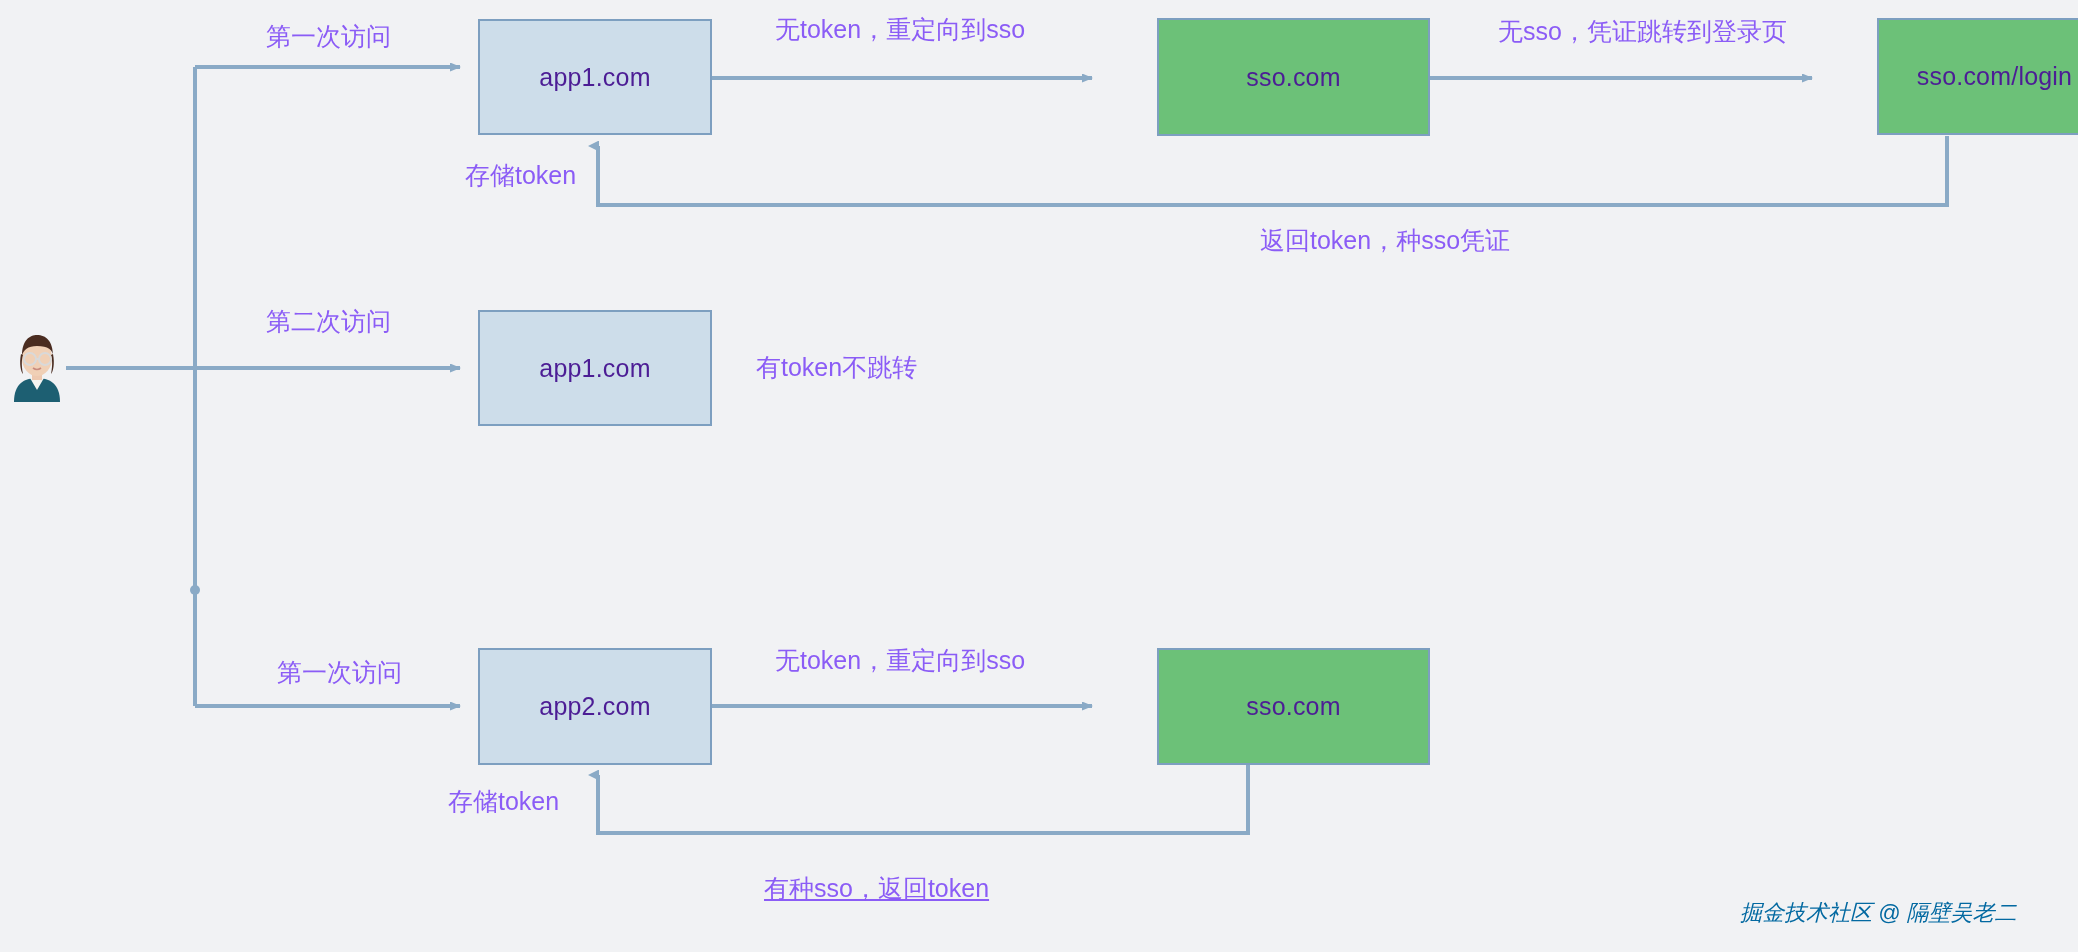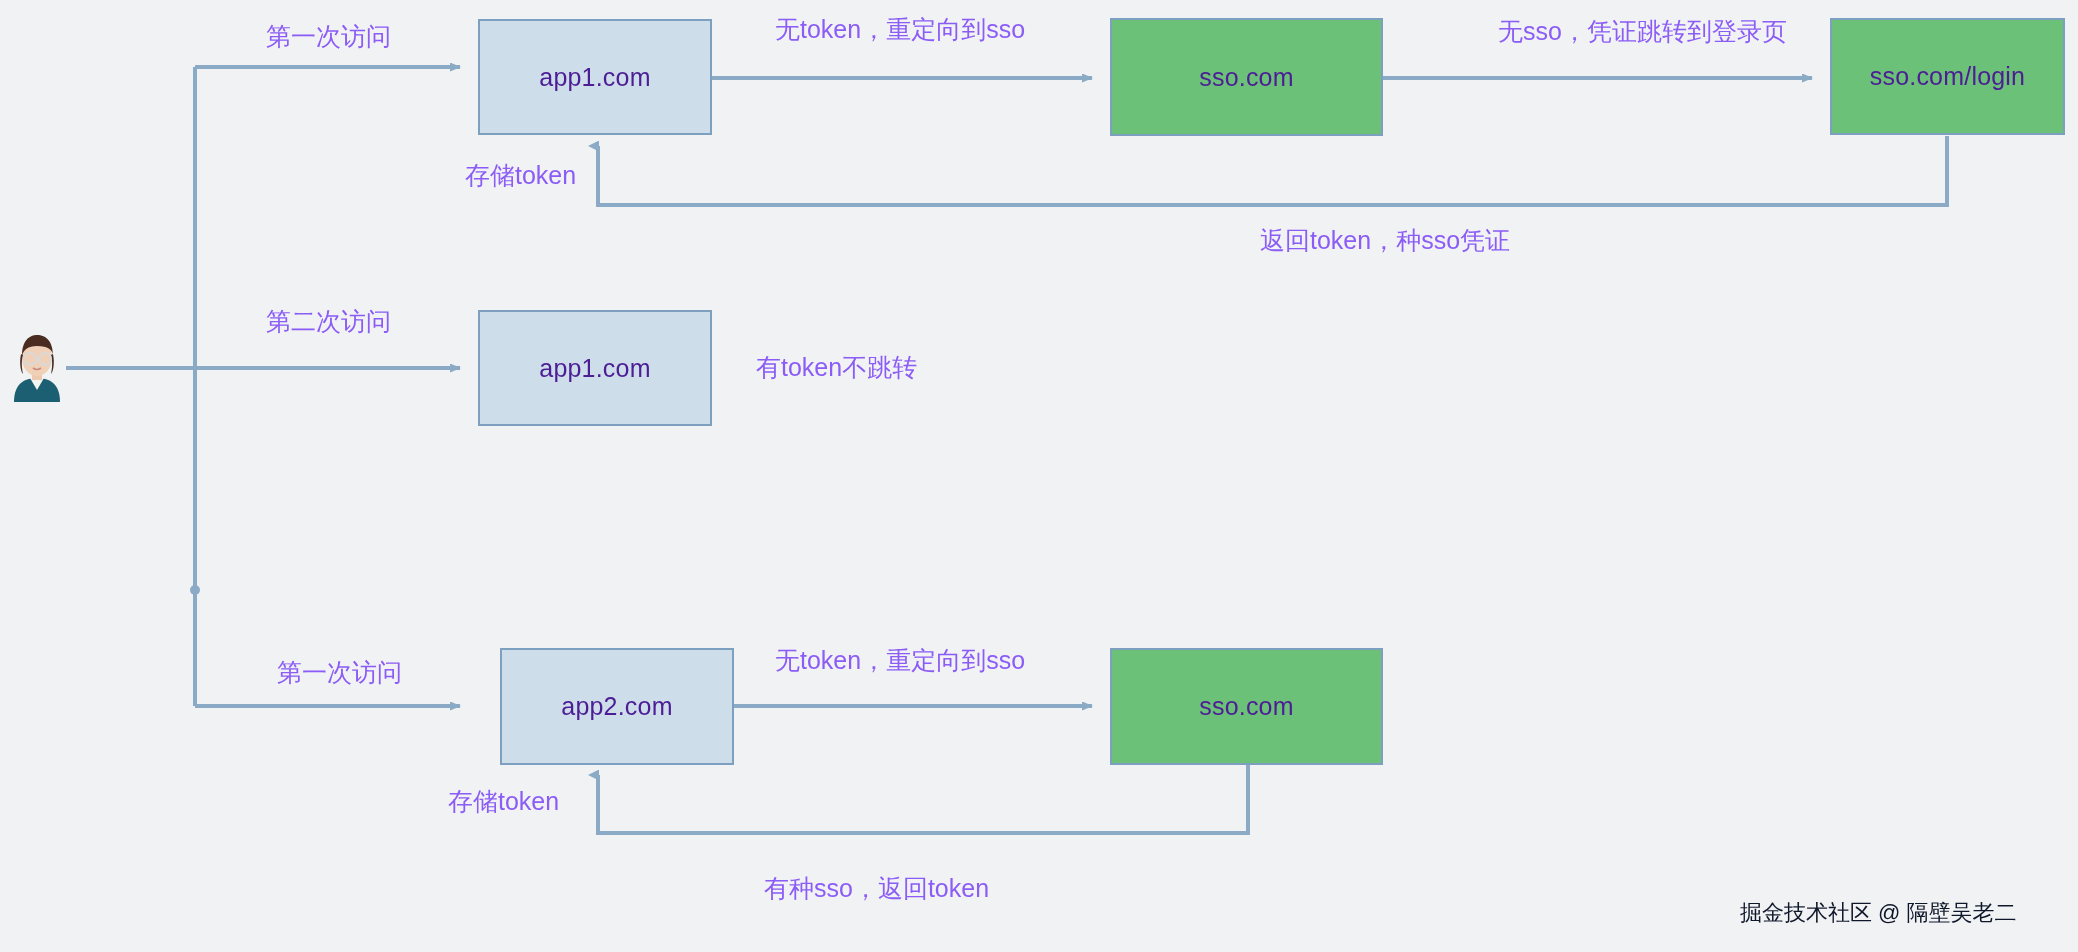"sso.com" .node.sso { margin-left: none -> 47px }
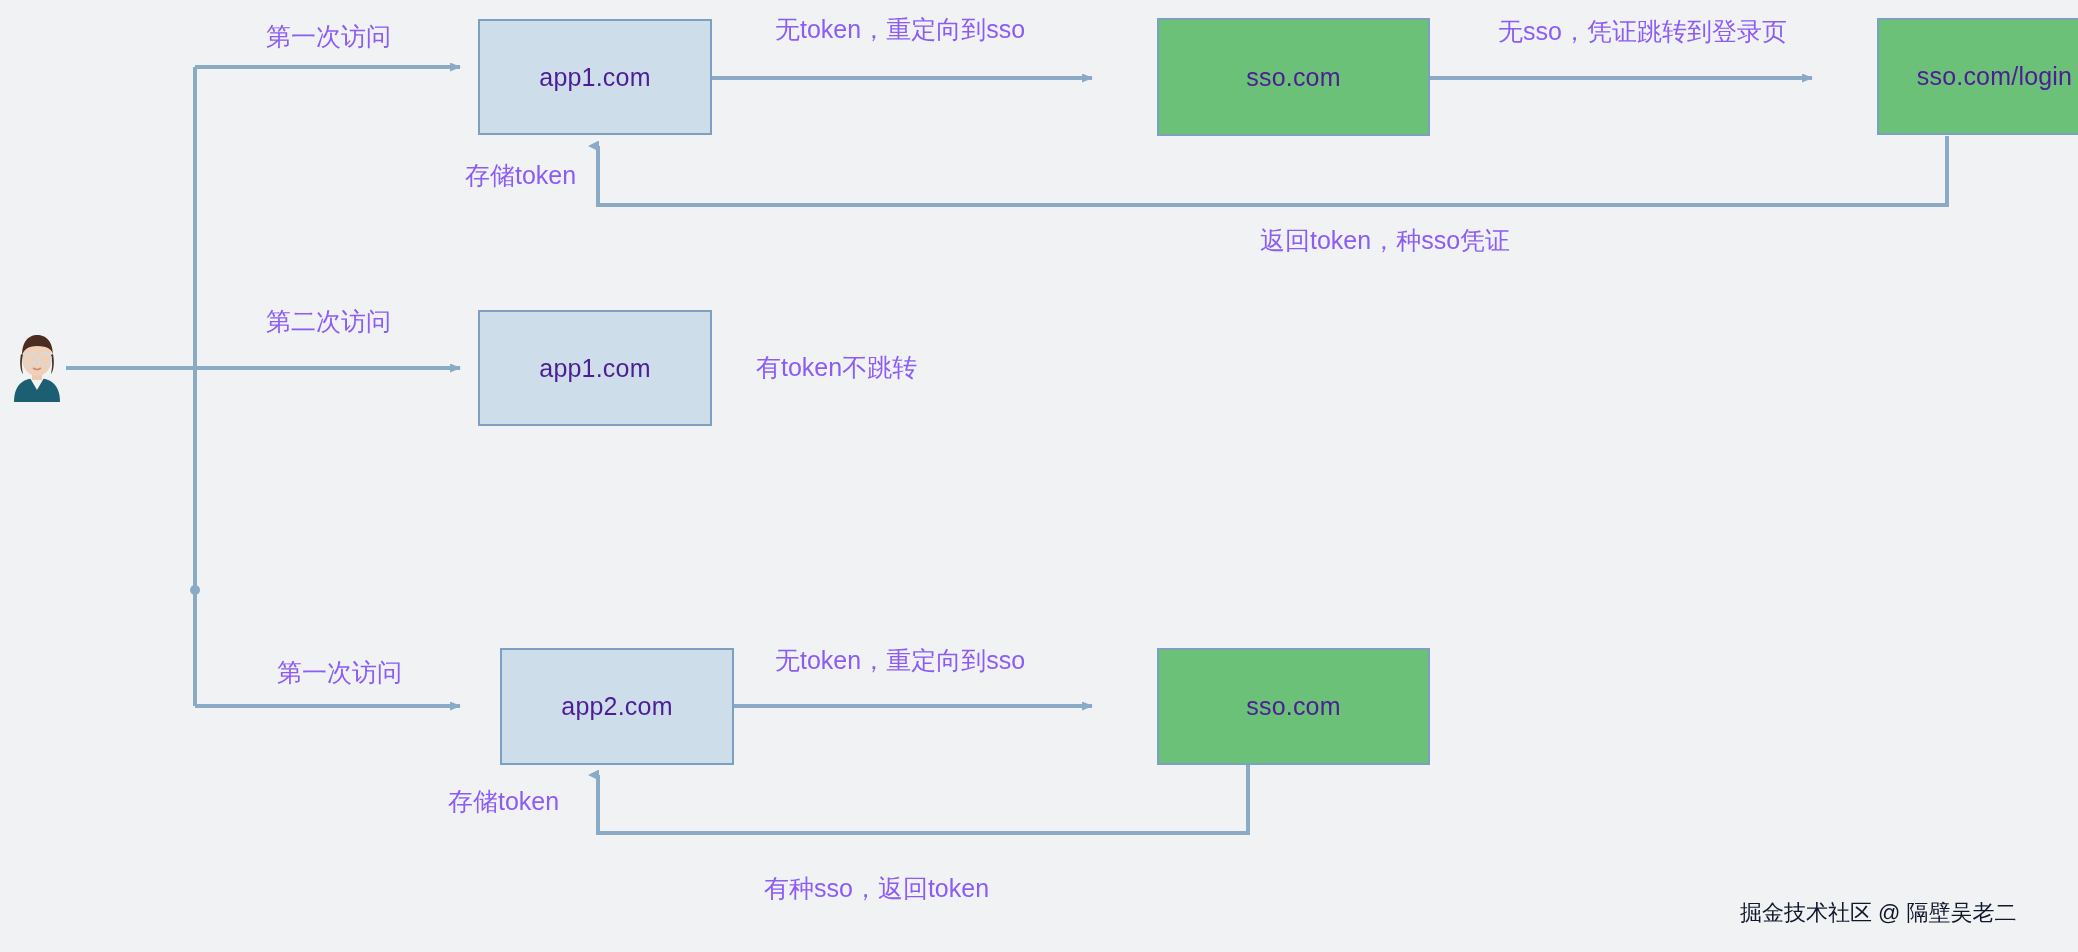"app2.com" div.node { left: 500px -> 478px }
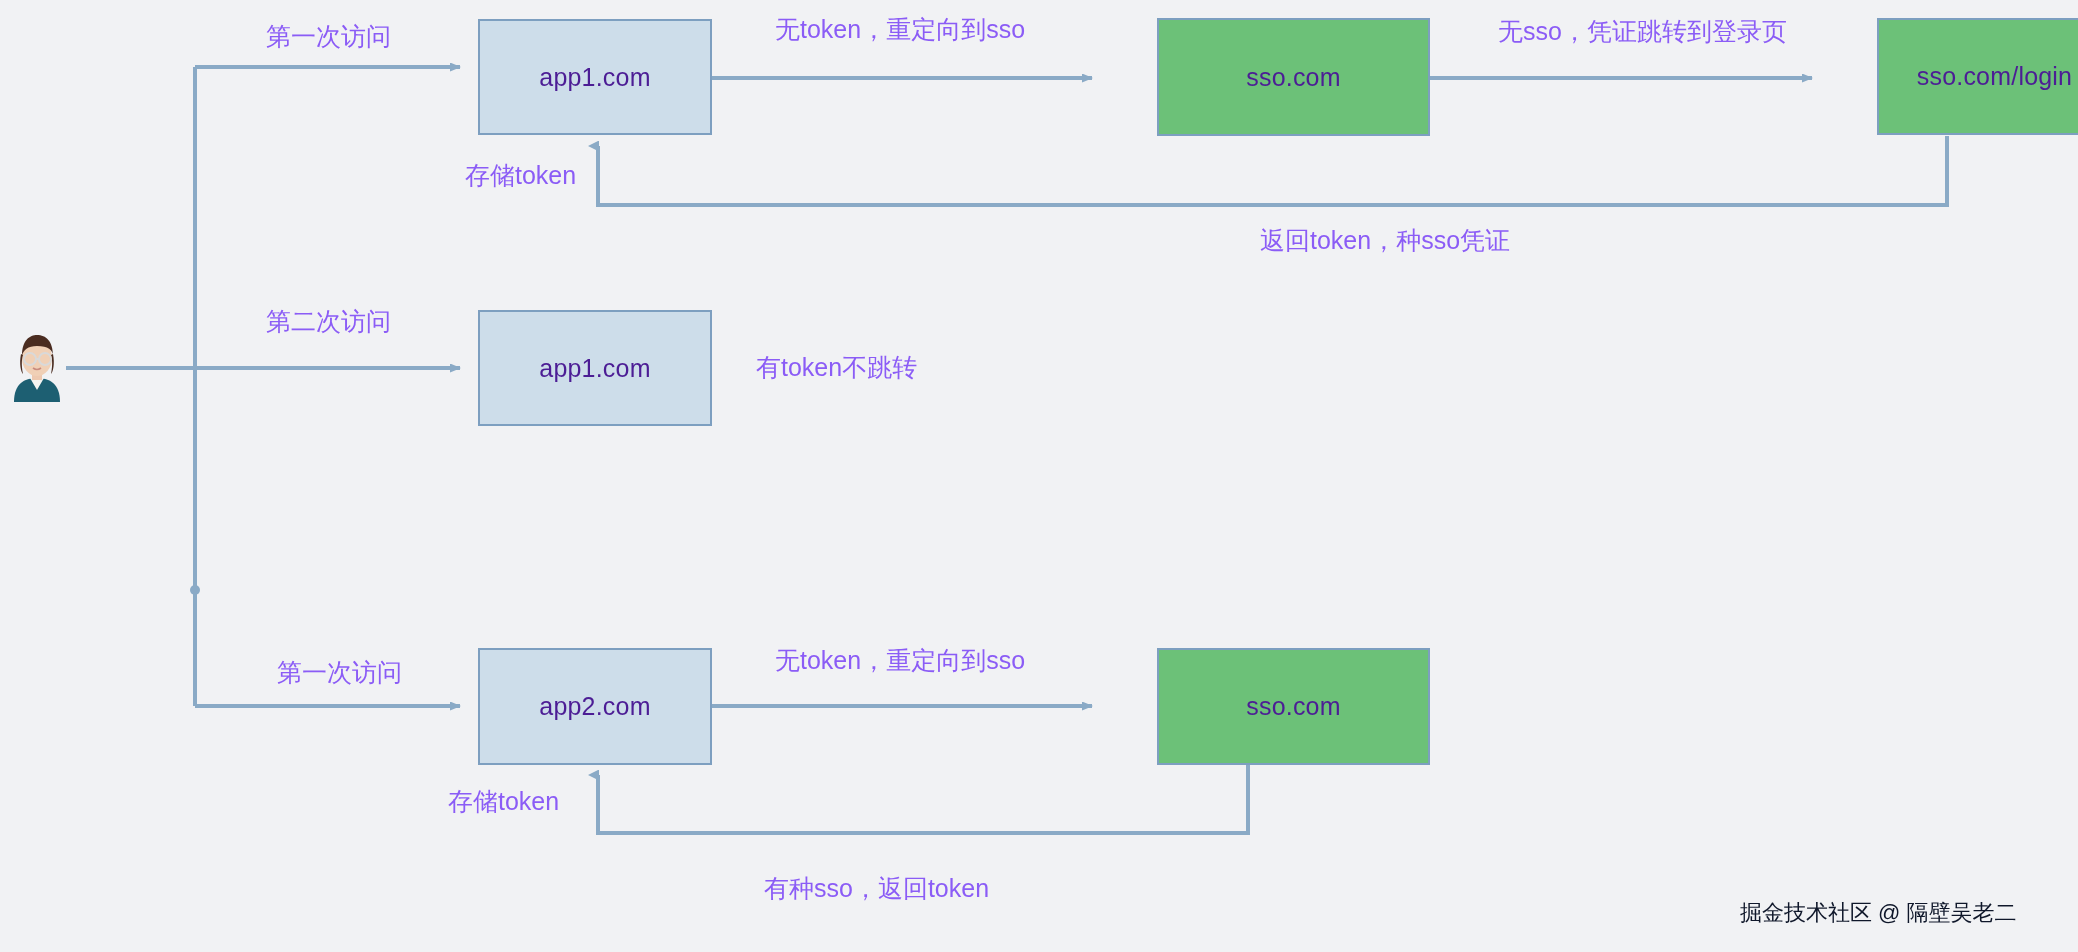"有种sso，返回token" div.edge-label { text-decoration: none -> underline }
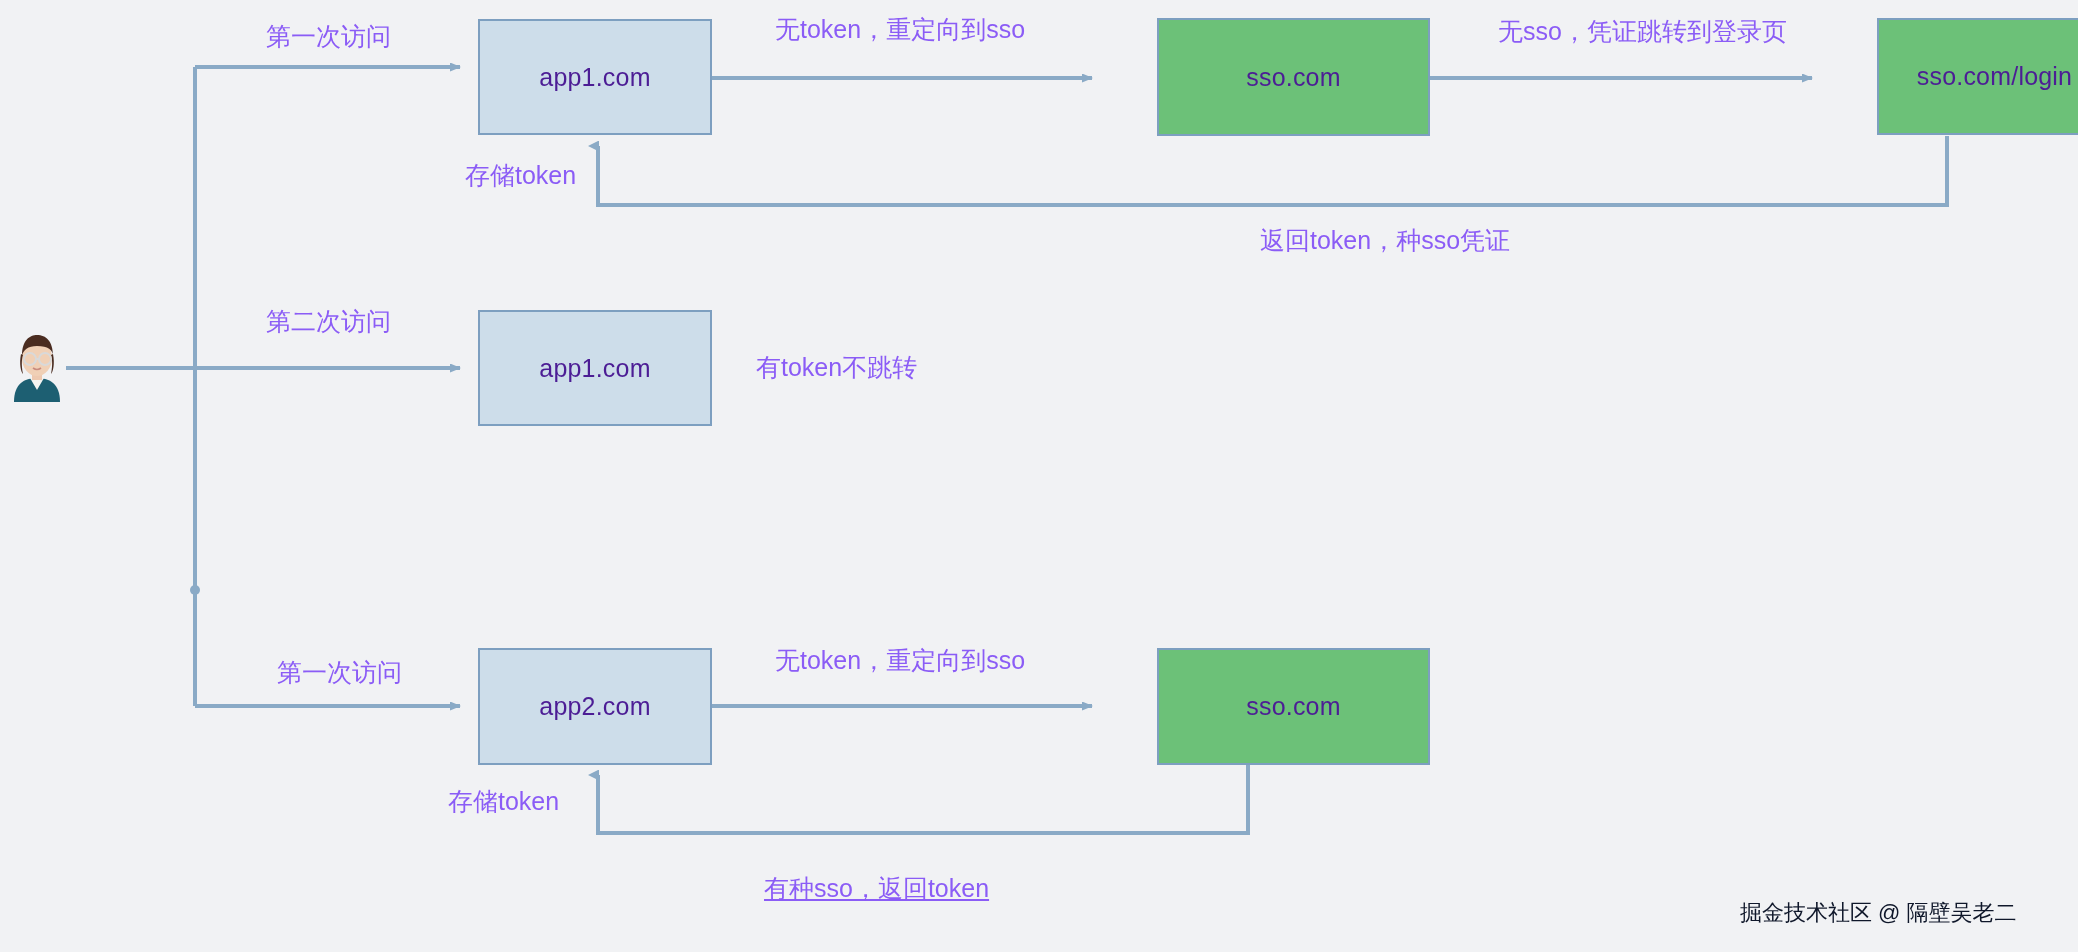"掘金技术社区 @ 隔壁吴老二" .watermark { color: #0f172a -> #0369a1; font-style: none -> italic }
